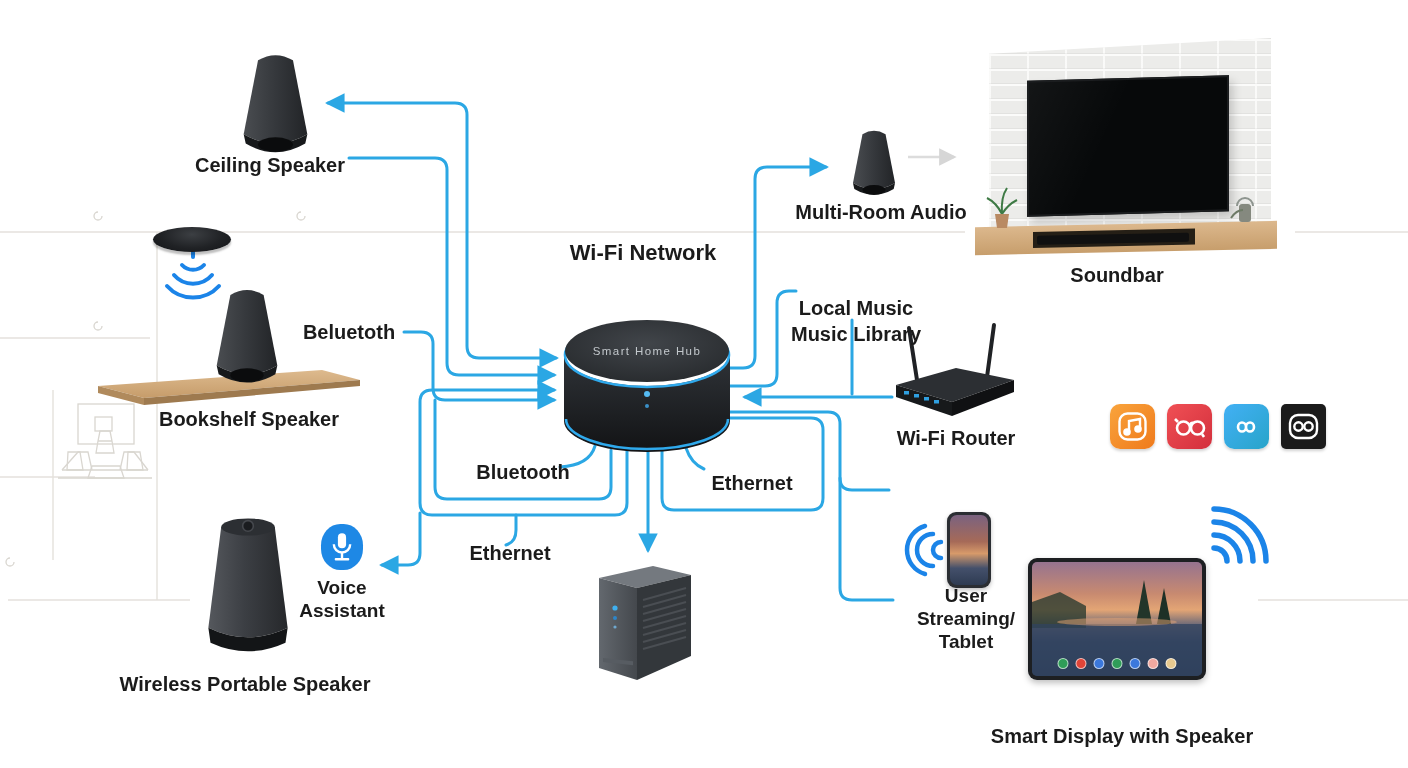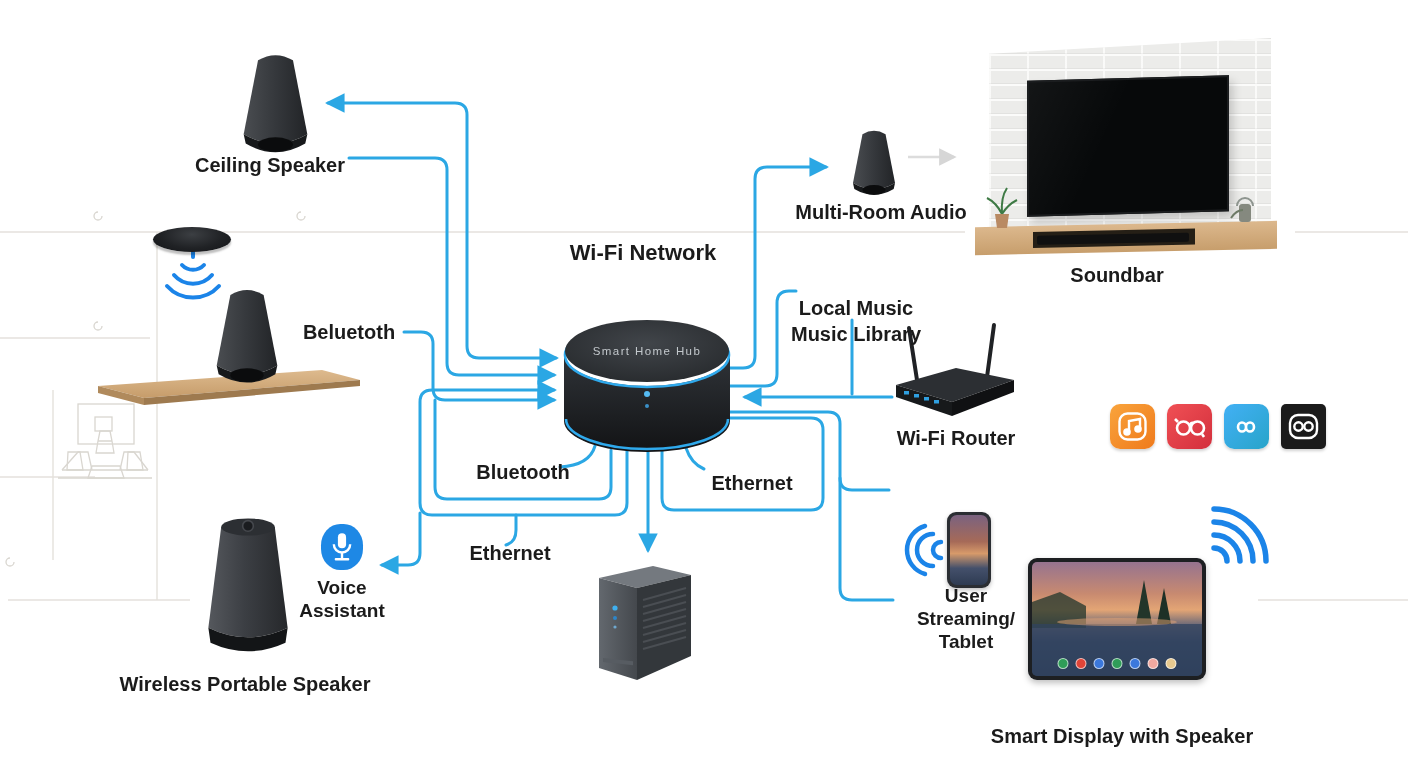"Bookshelf Speaker" div.lbl { html: none -> <div>Bookshelf Speaker</div> }
